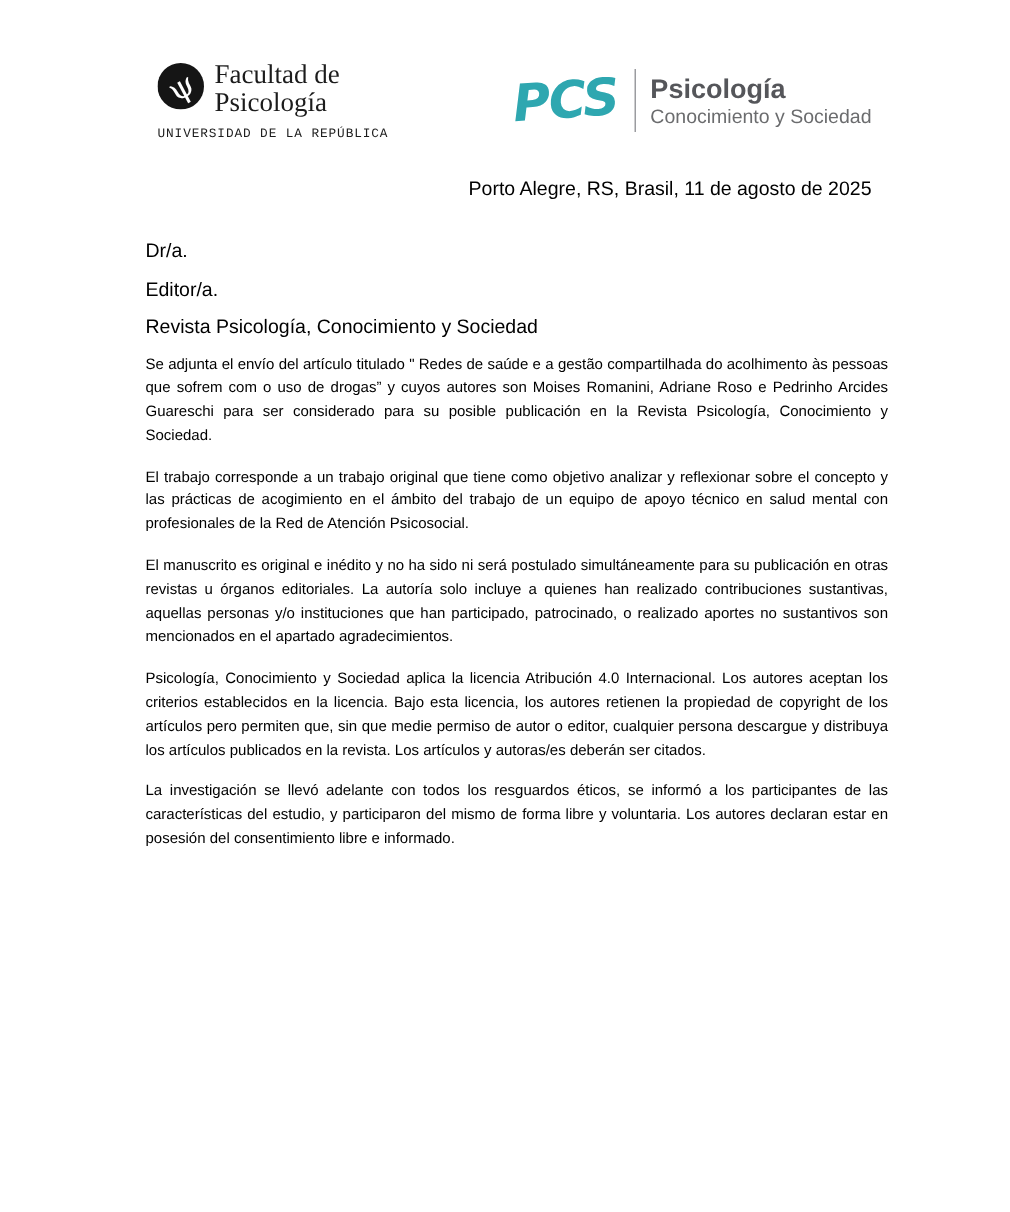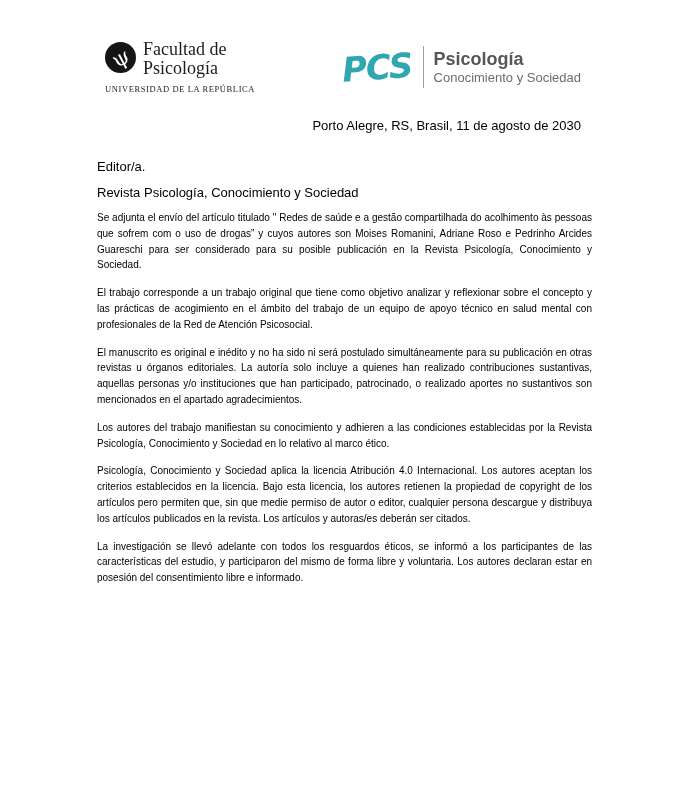"UNIVERSIDAD DE LA REPÚBLICA" .fac-sub { font-family: Liberation Serif, serif -> Liberation Mono, monospace }
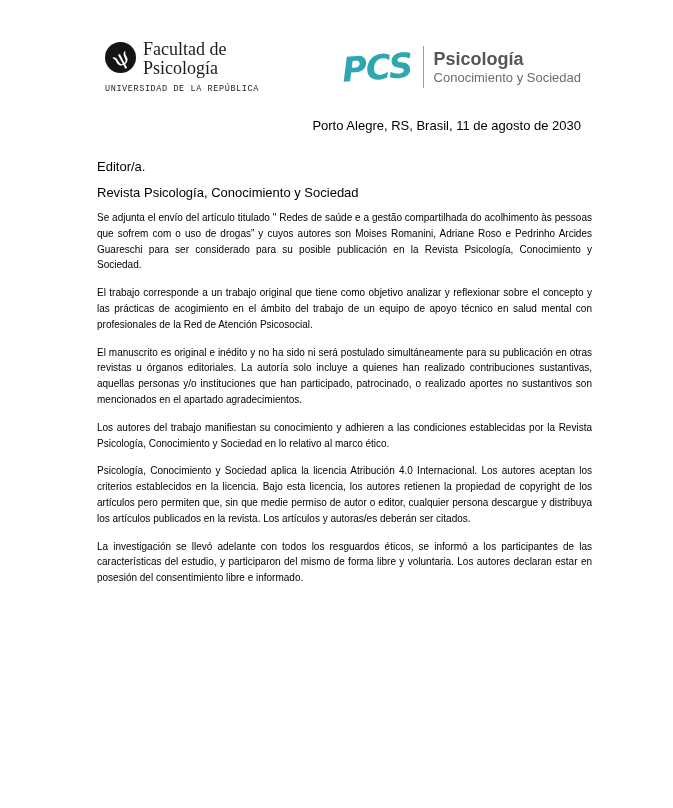"Porto Alegre, RS, Brasil, 11" div.dateline { text: 2030 -> 2025 }
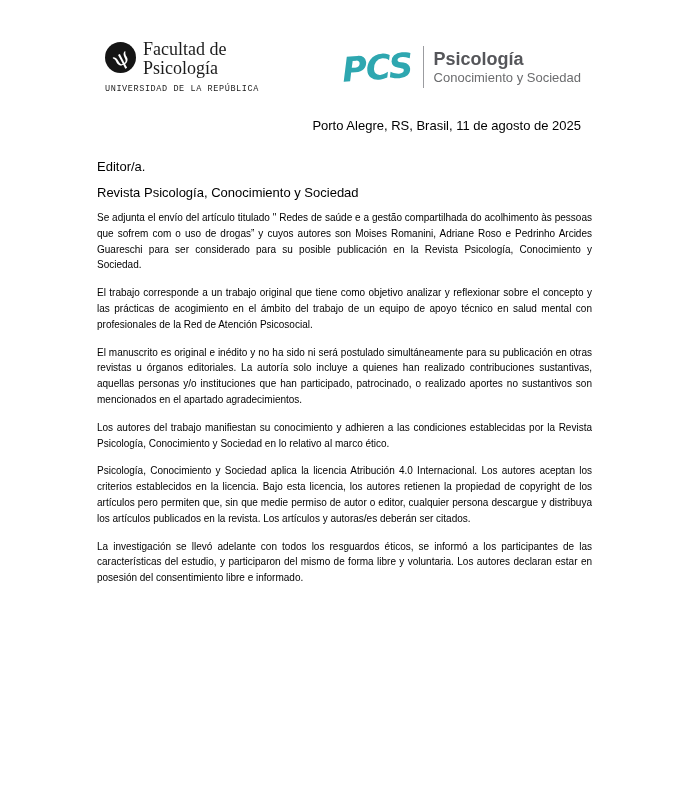"Dr/a." p.recipient-line { html: none -> <p>Dr/a.</p> }
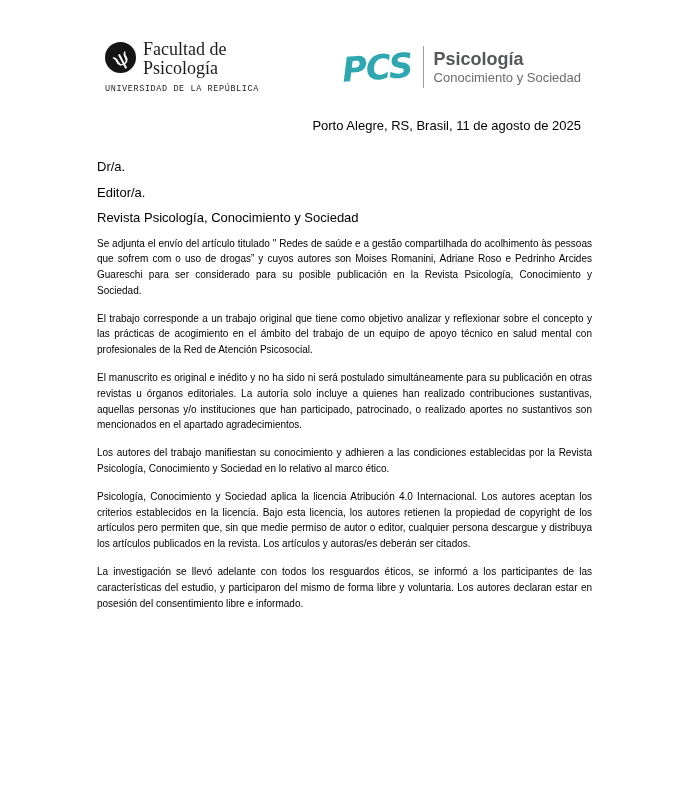"Los autores del trabajo manifiestan" p.para { html: <p>Los autores del trabajo manifiestan su conocimiento y adhieren a las condiciones establecidas por la Revista Psicología, Conocimiento y Sociedad en lo relativo al marco ético.</p> -> none }
